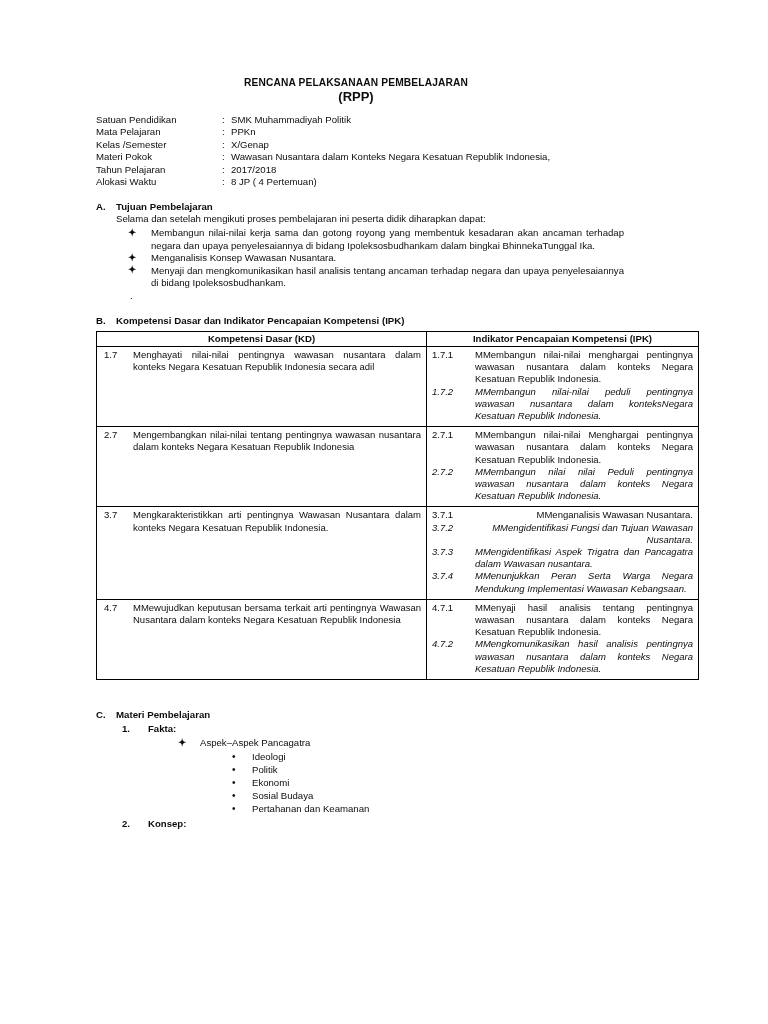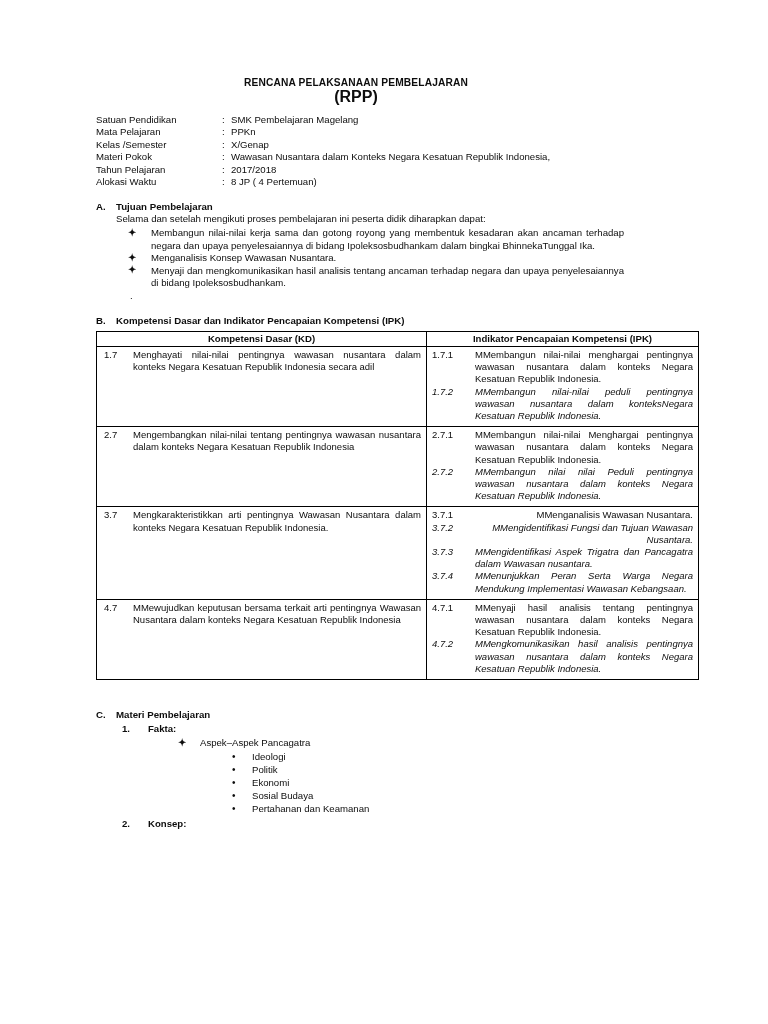"(RPP)" .doc-subtitle { font-size: 16px -> 13px }
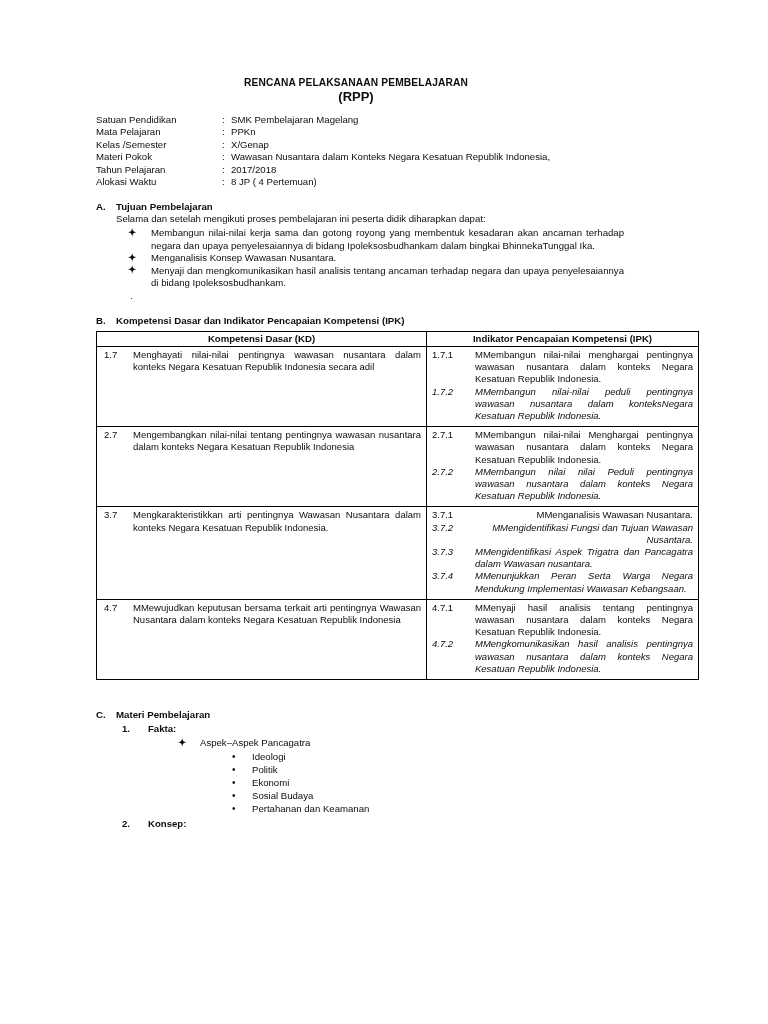"SMK Pembelajaran Magelang" span.meta-value { text: Pembelajaran Magelang -> Muhammadiyah Politik }
